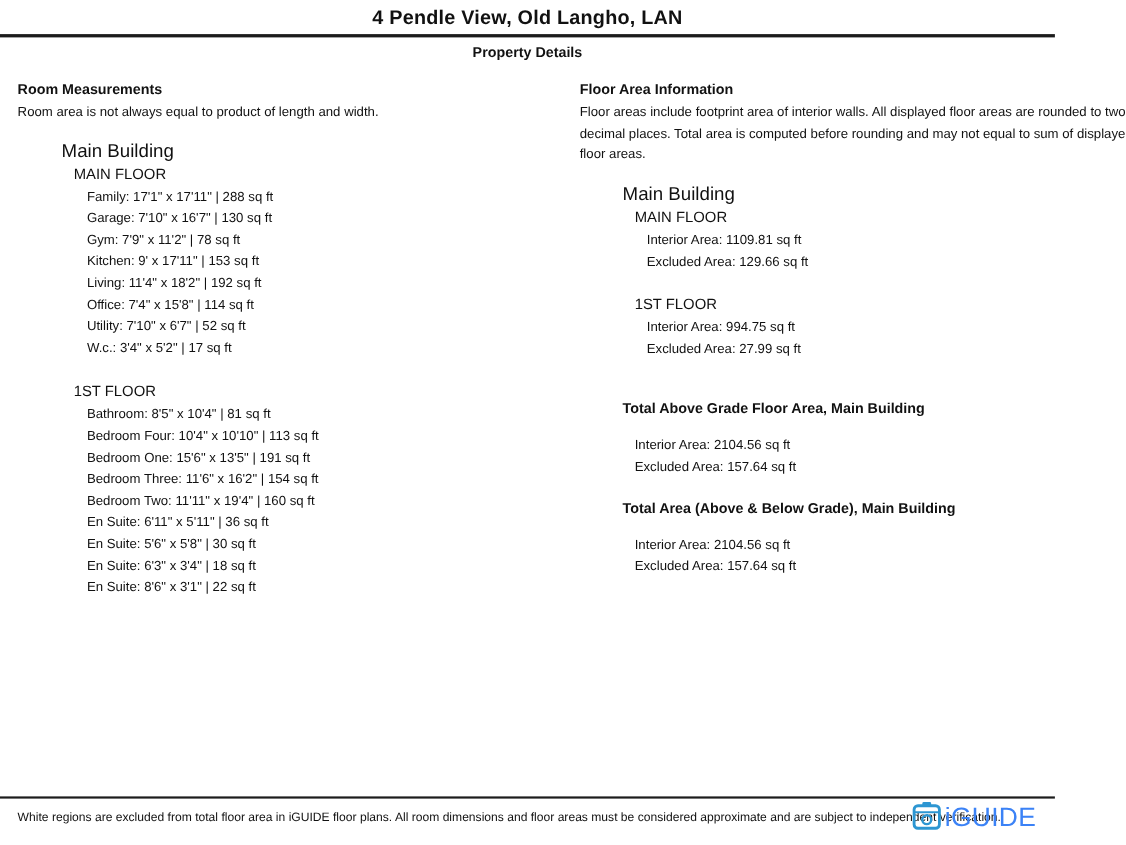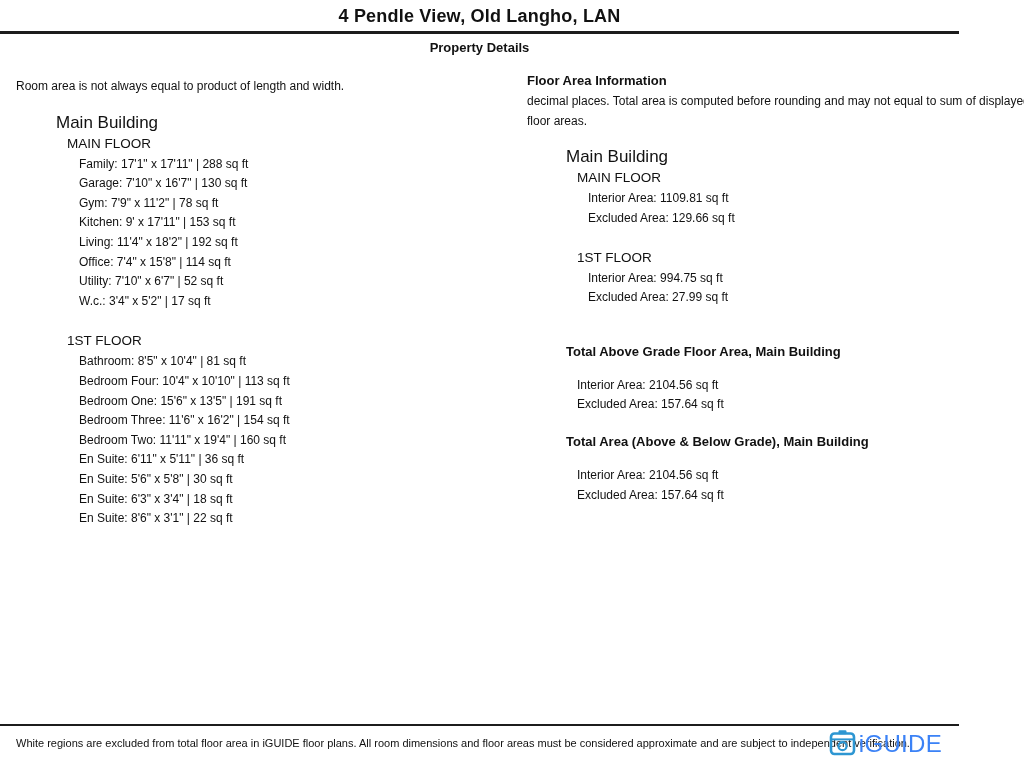"Room Measurements" div.sec-head { html: none -> <div>Room Measurements</div> }
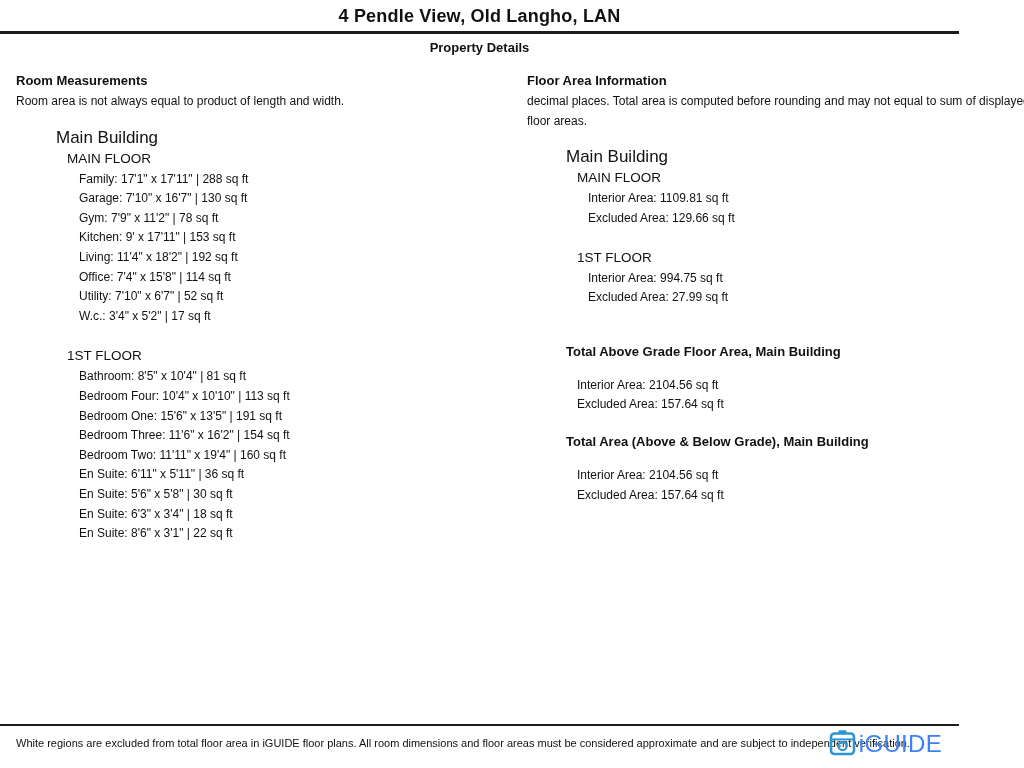"Floor areas include footprint area" div.note-line { html: none -> <div>Floor areas include footprint area of interior walls. All displayed floor areas are rounded to two</div> }
